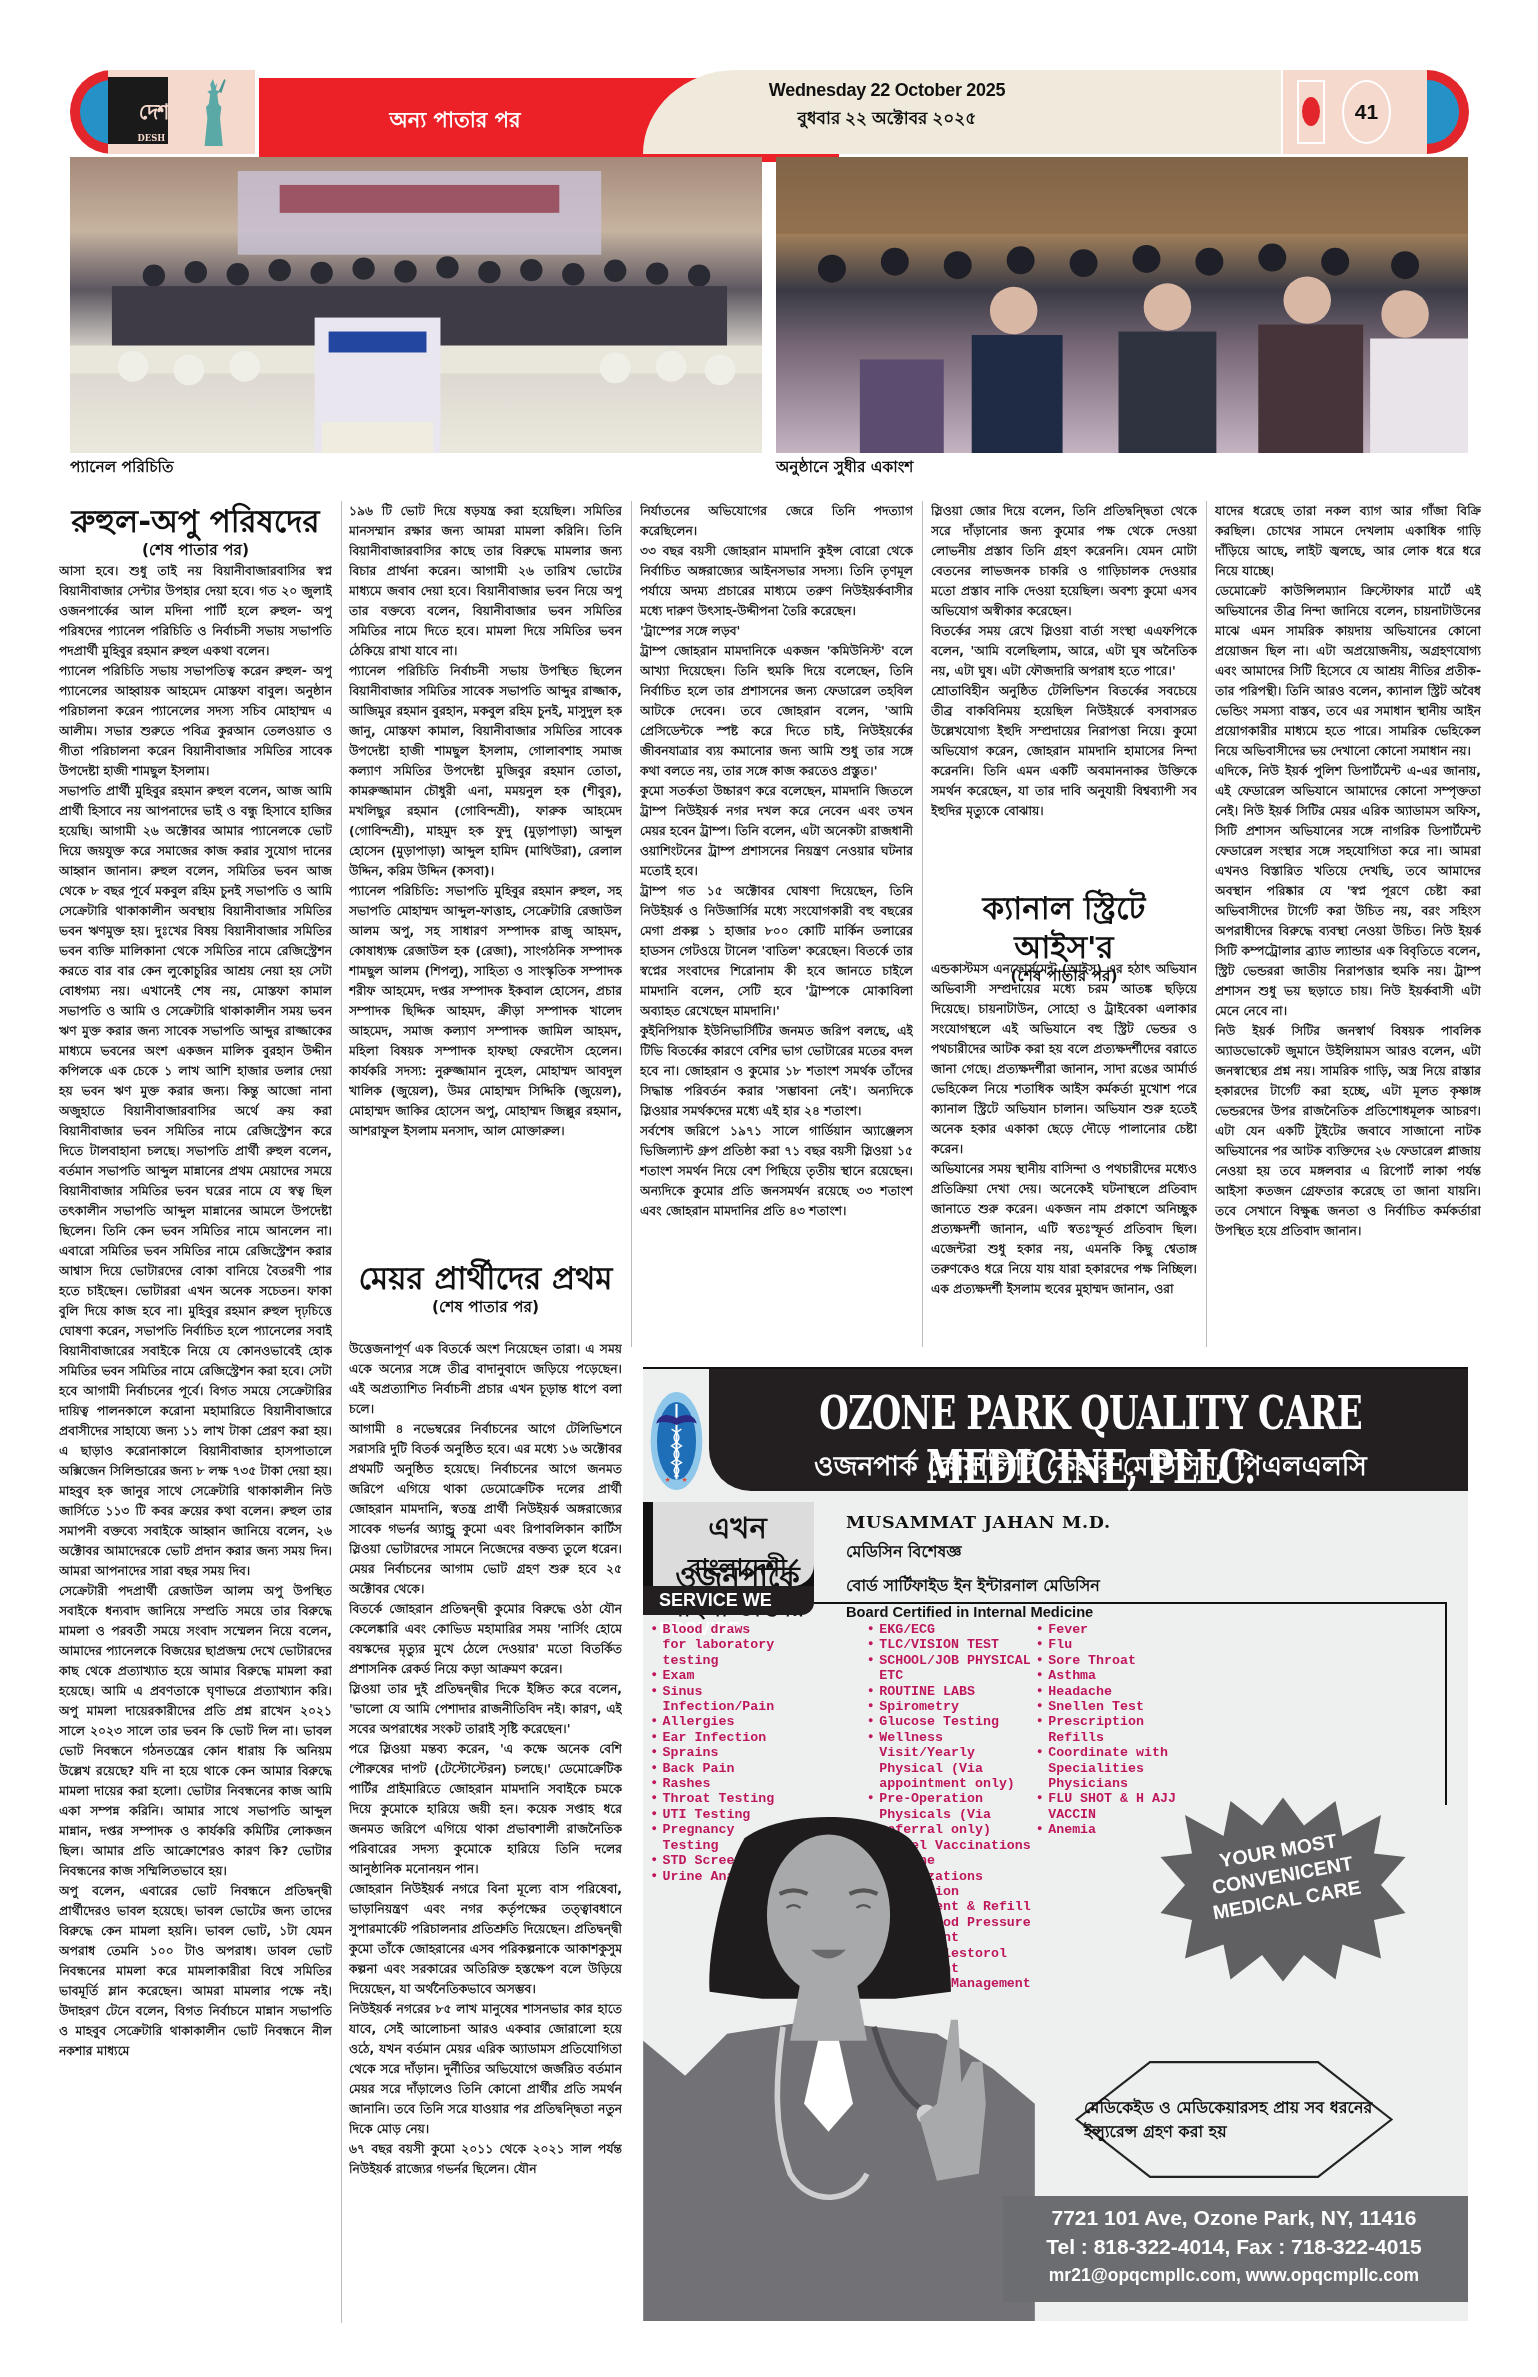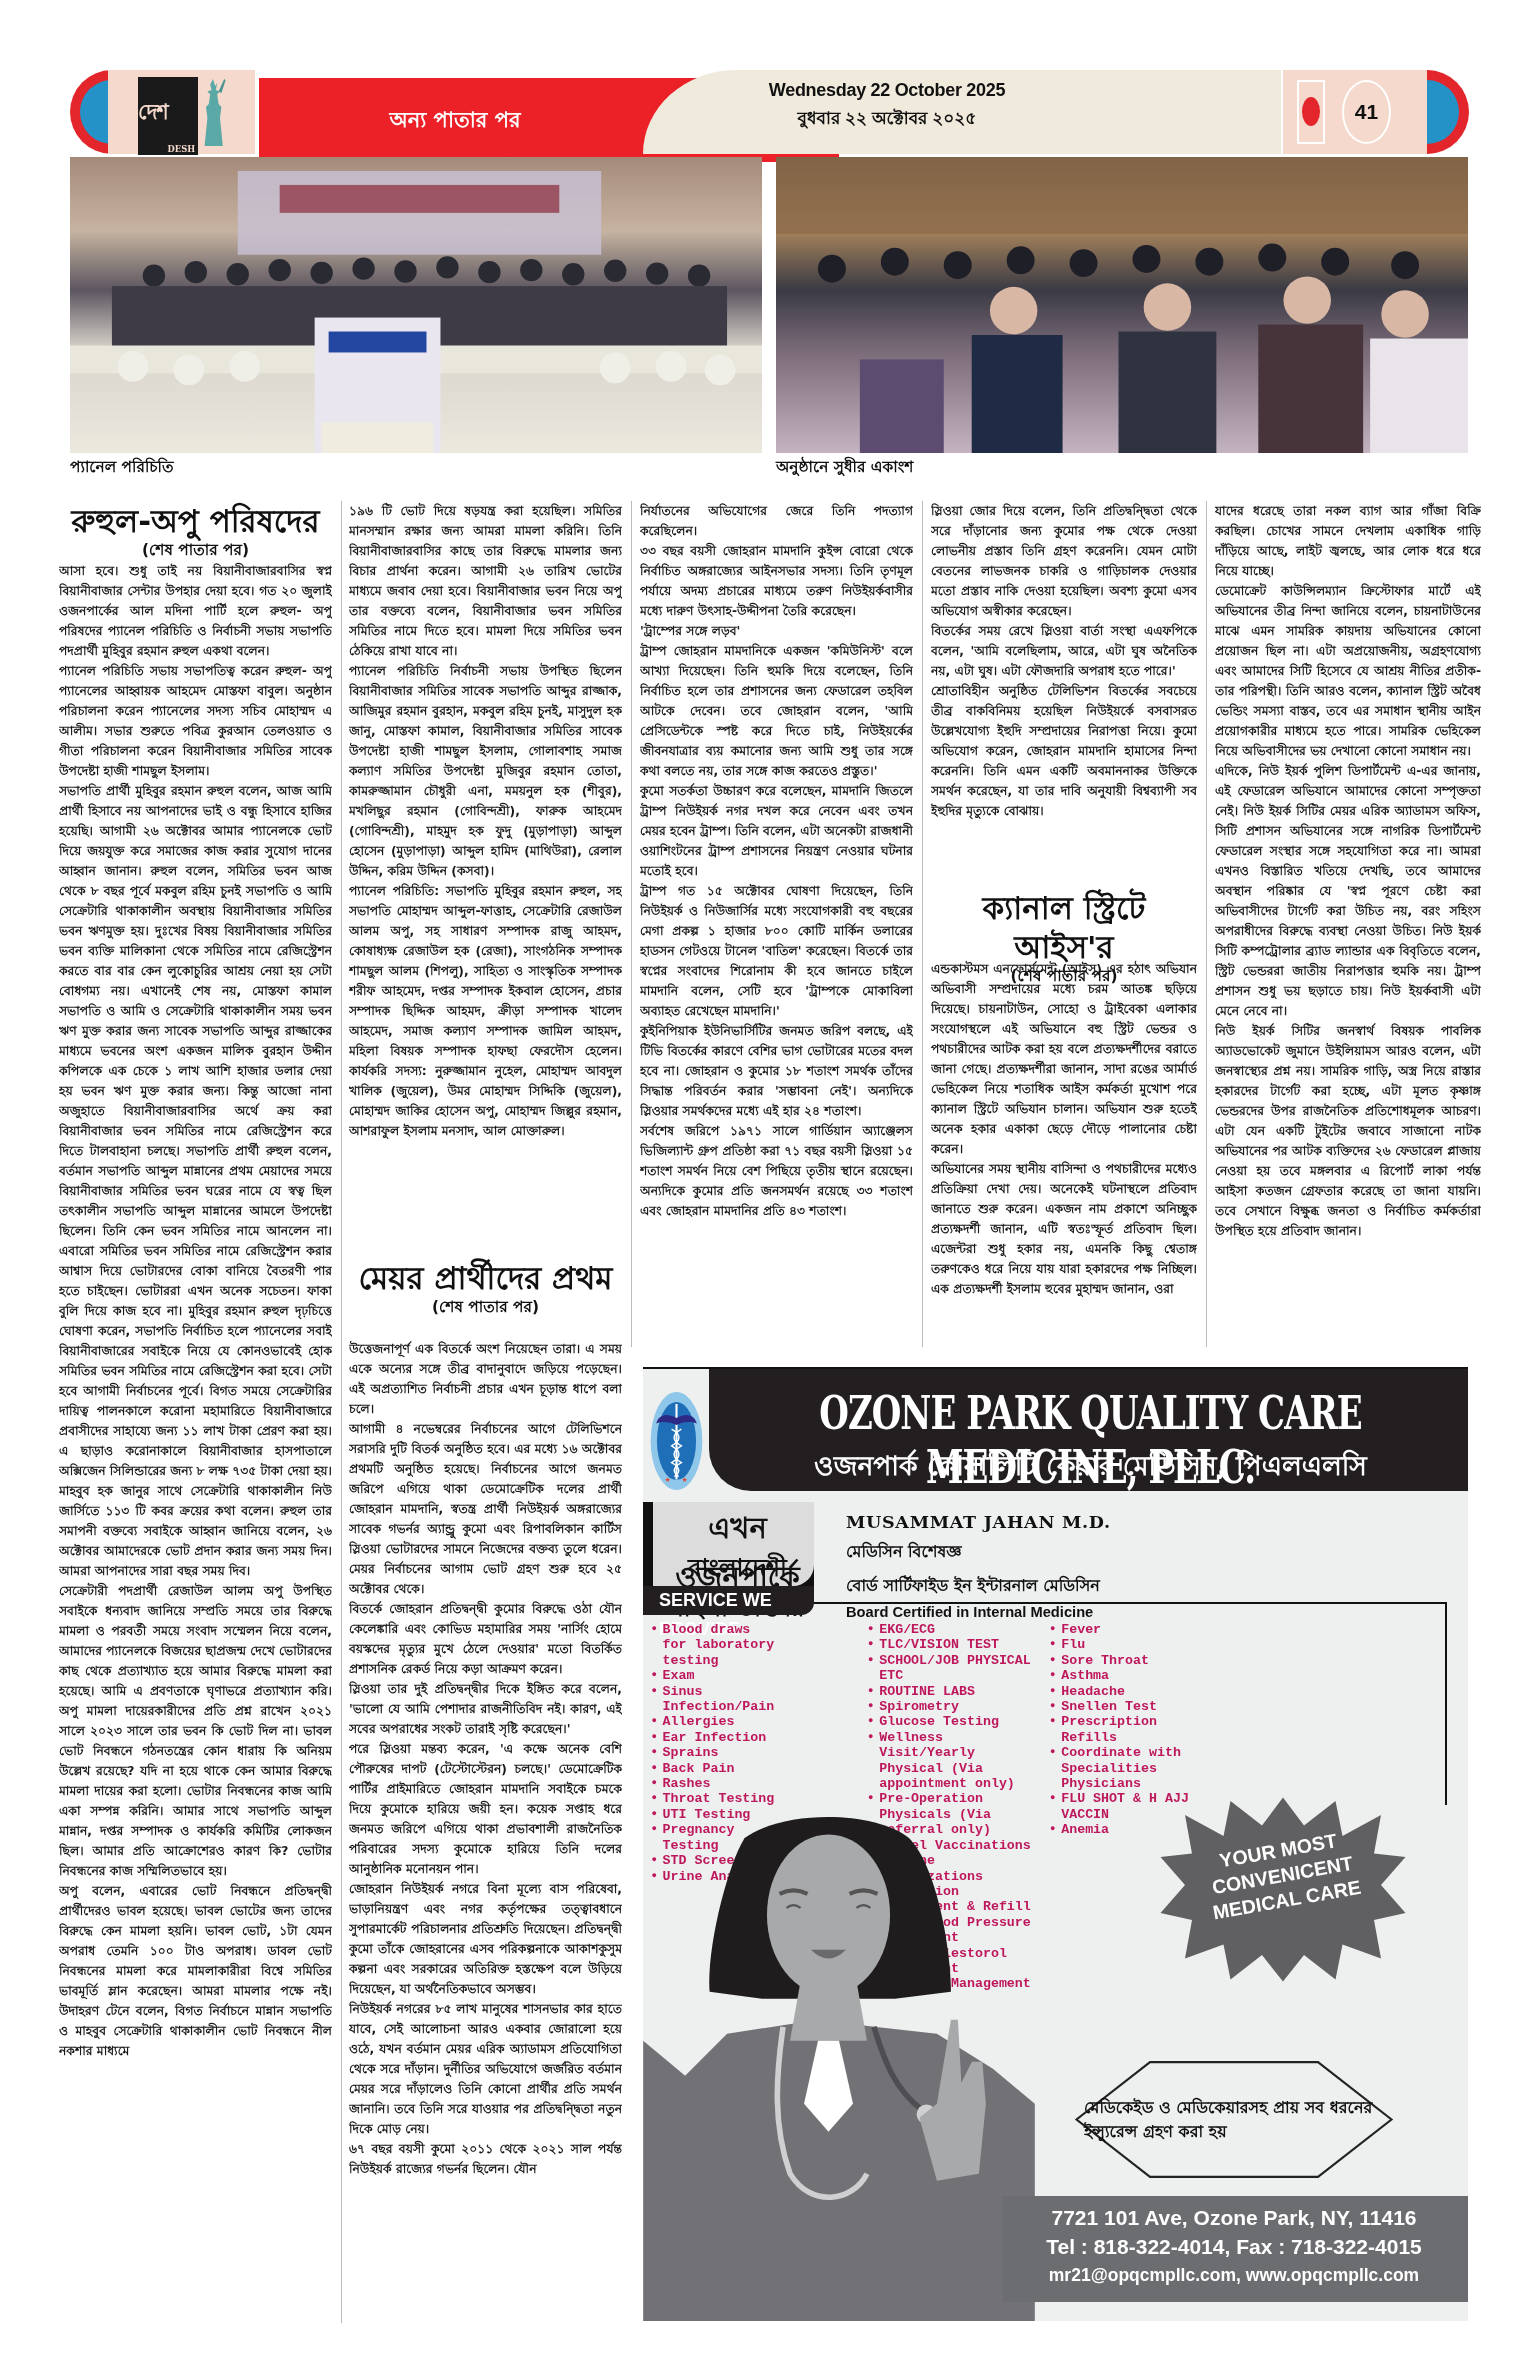"দেশ" .mh-logo { height: 78px -> 67px; left: 30px -> 0; text-align: left -> right }
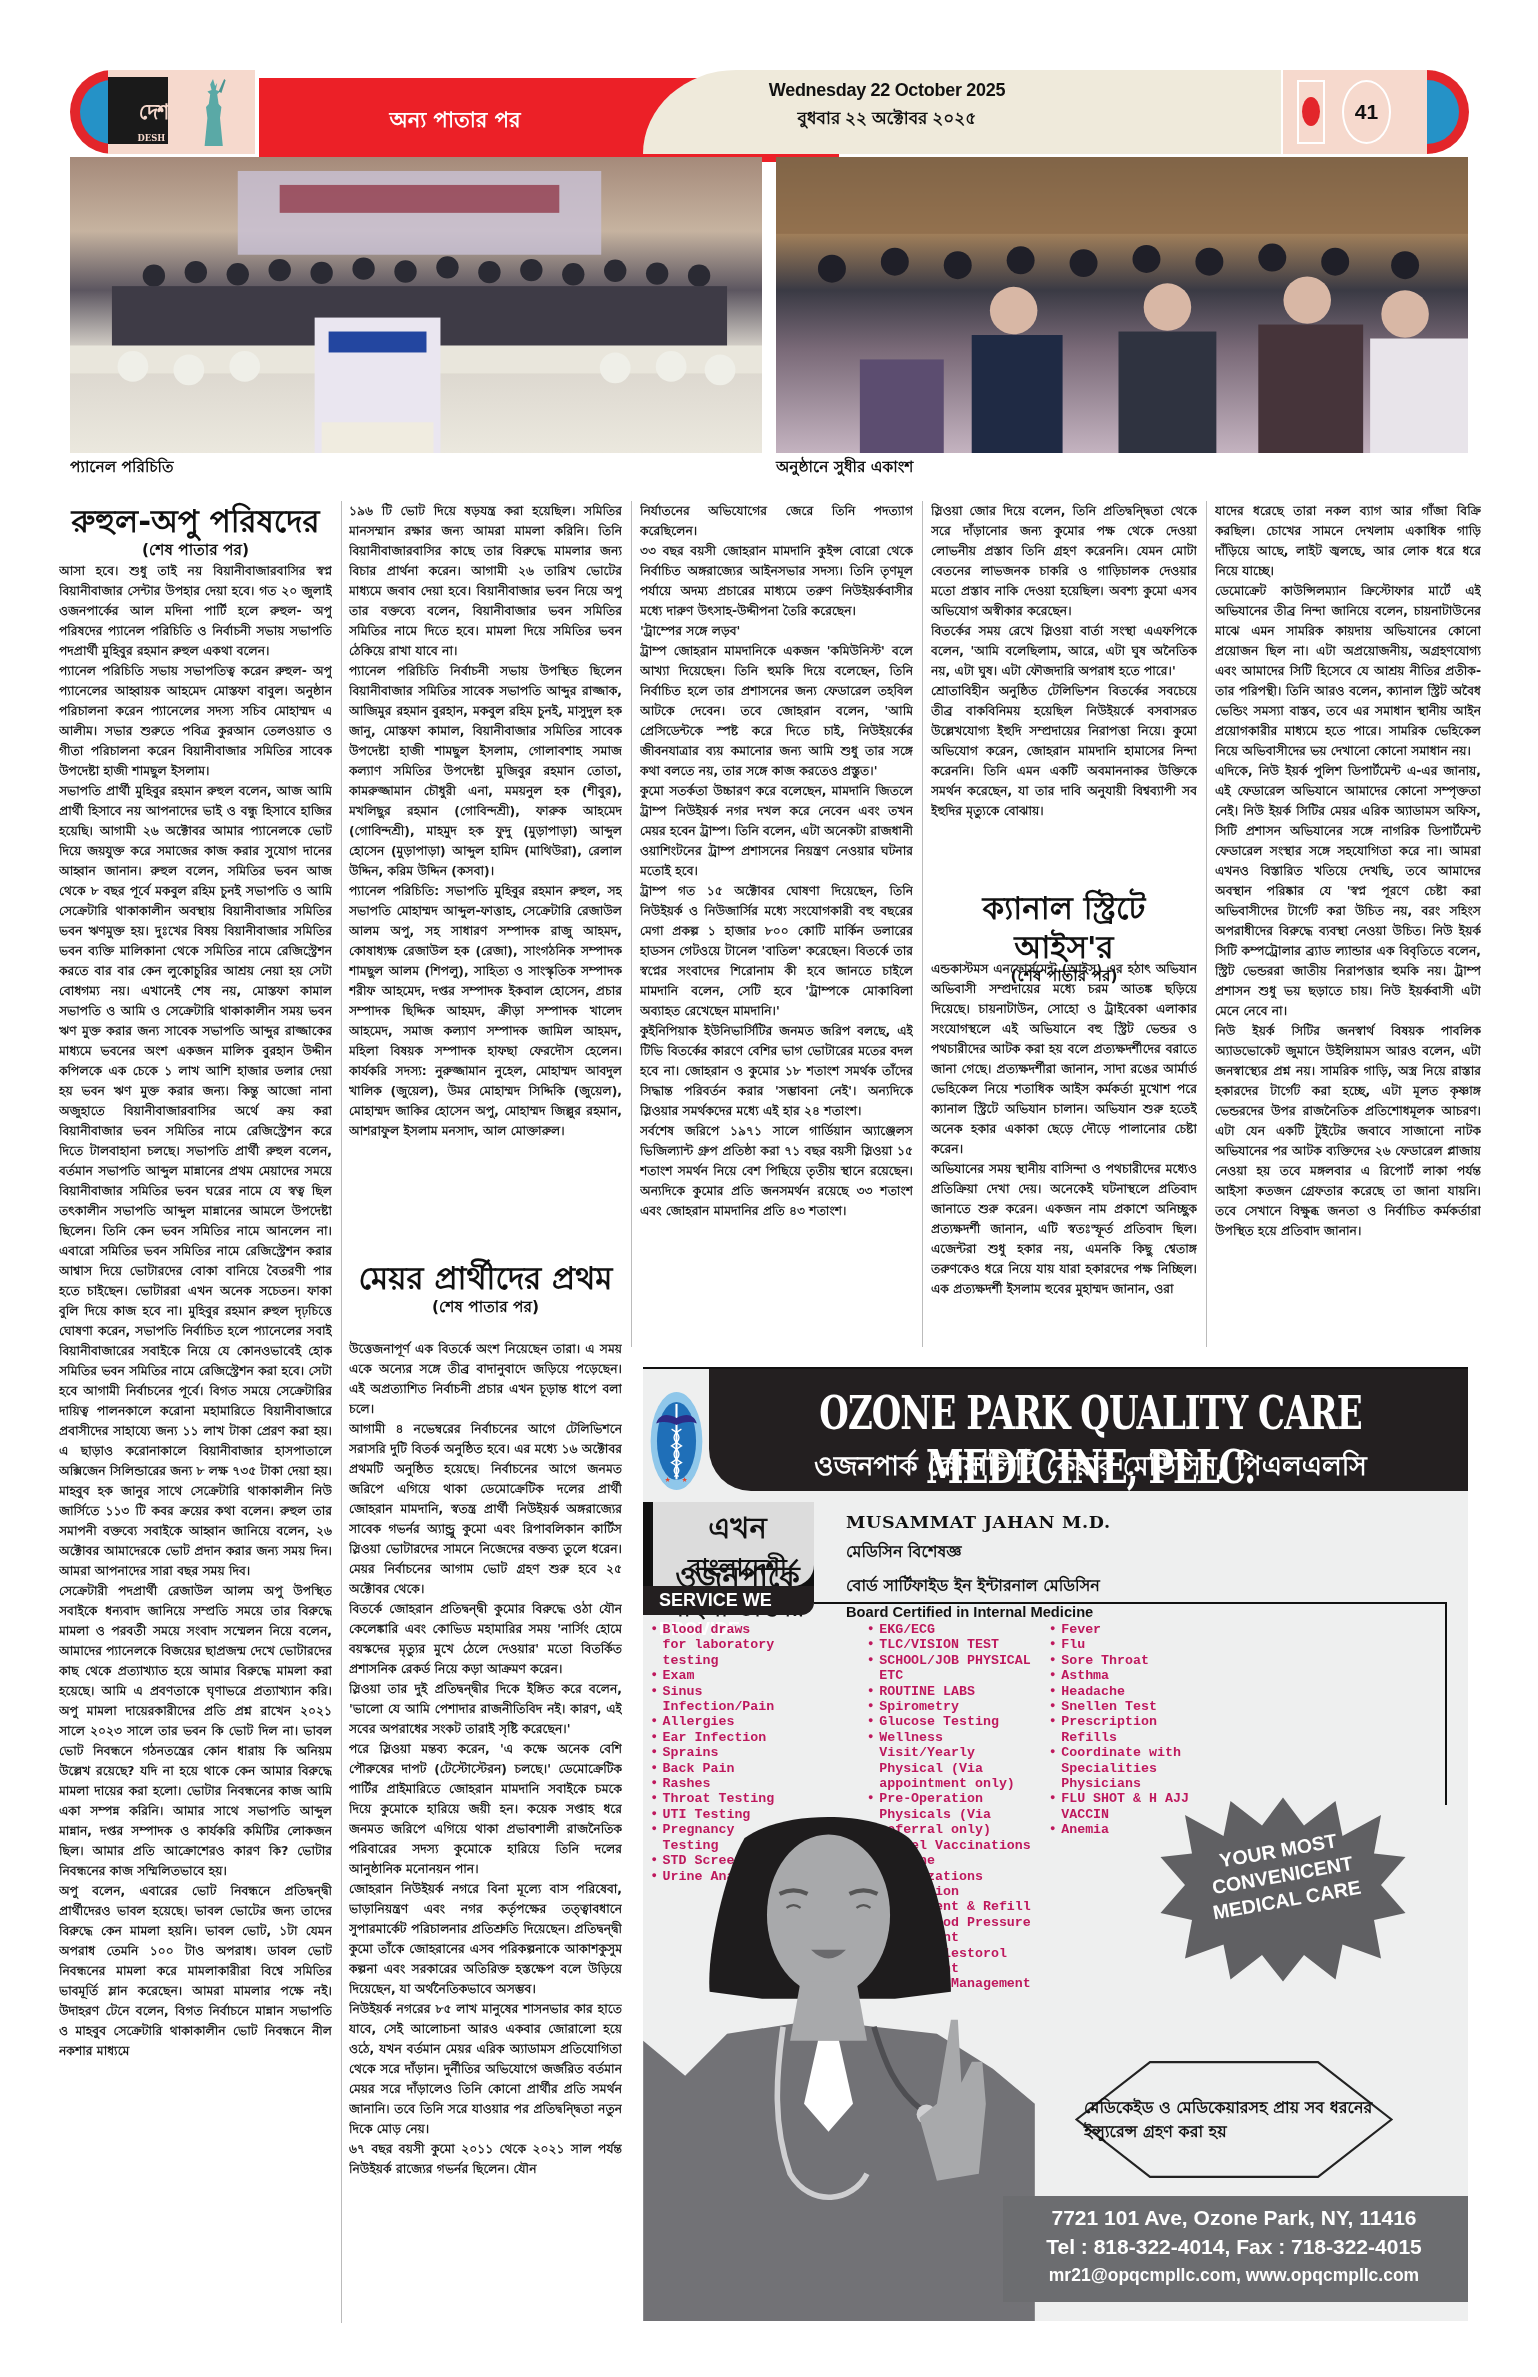"Fever" .svc-3 { left: 407px -> 394px }
